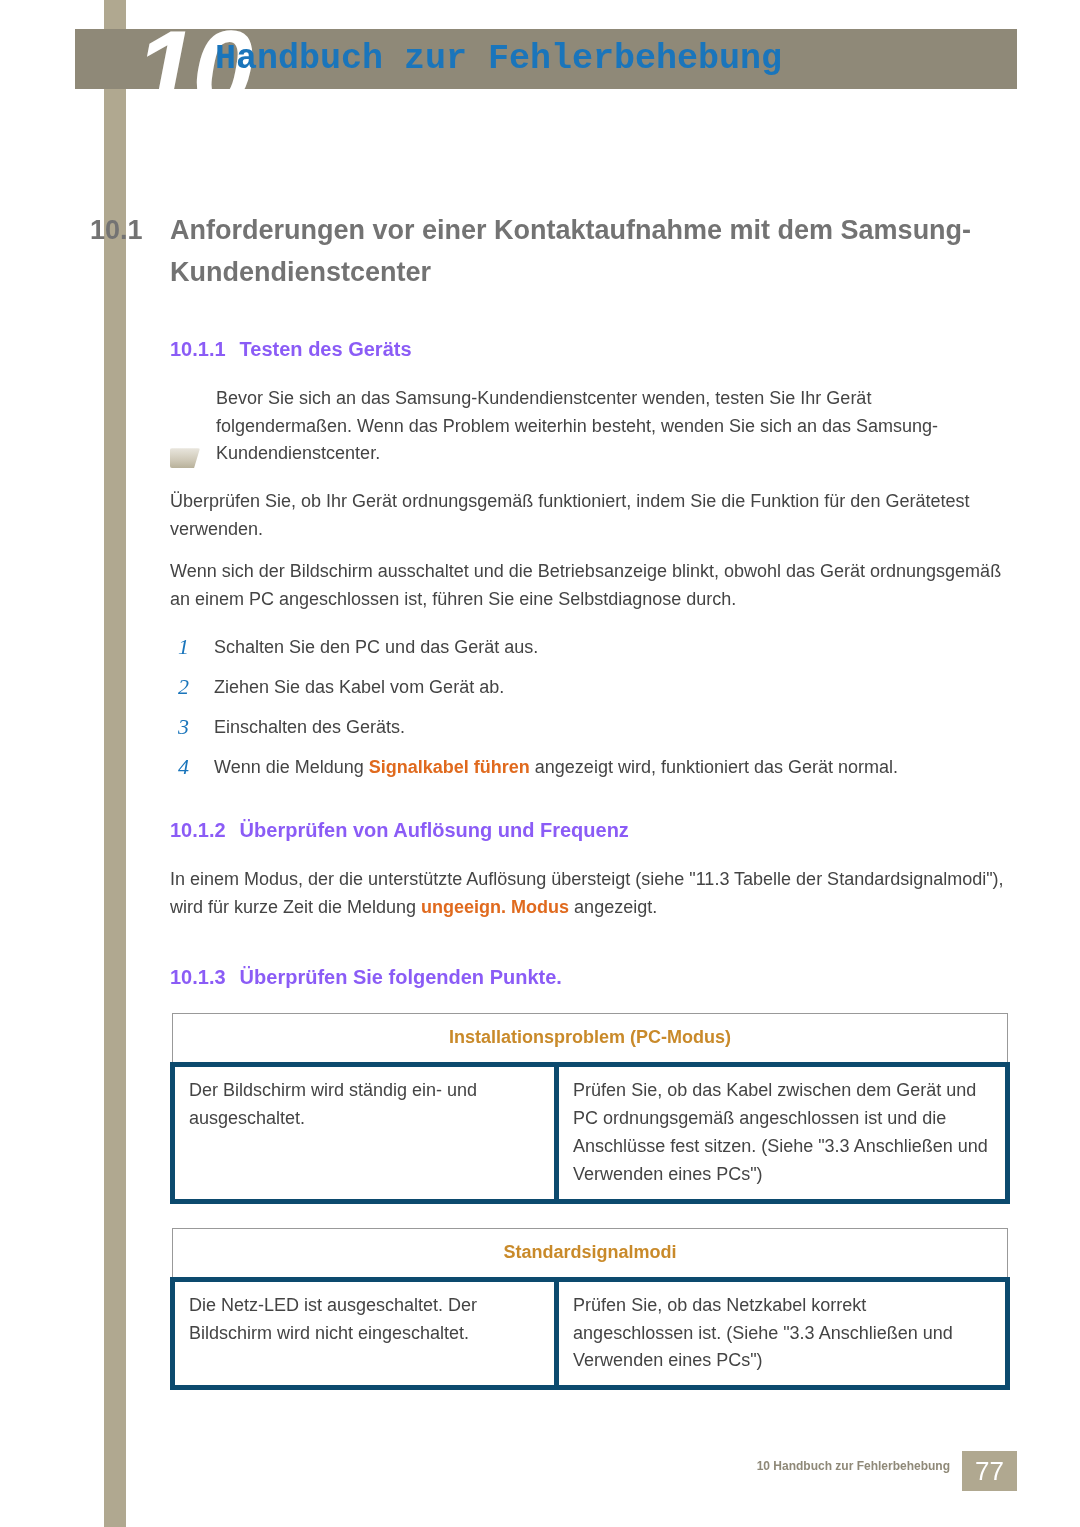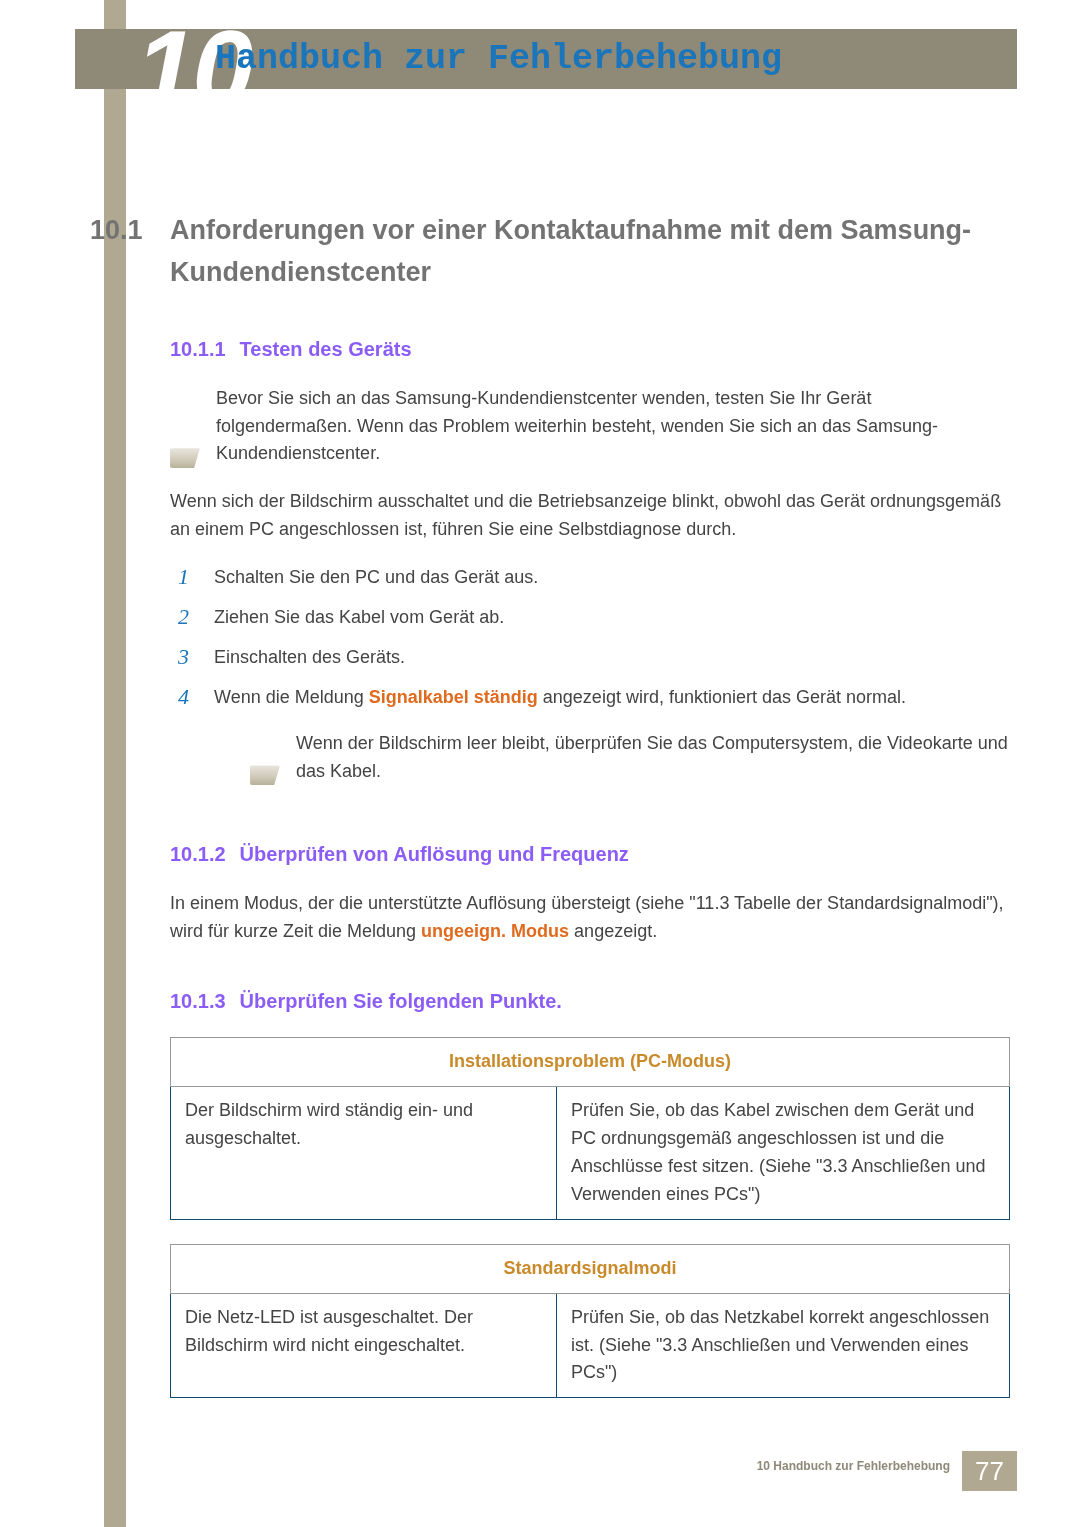"Überprüfen Sie, ob Ihr Gerät" p.body { html: none -> <p>Überprüfen Sie, ob Ihr Gerät ordnungsgemäß funktioniert, indem Sie die Funktion für den Gerätetest verwenden.</p> }
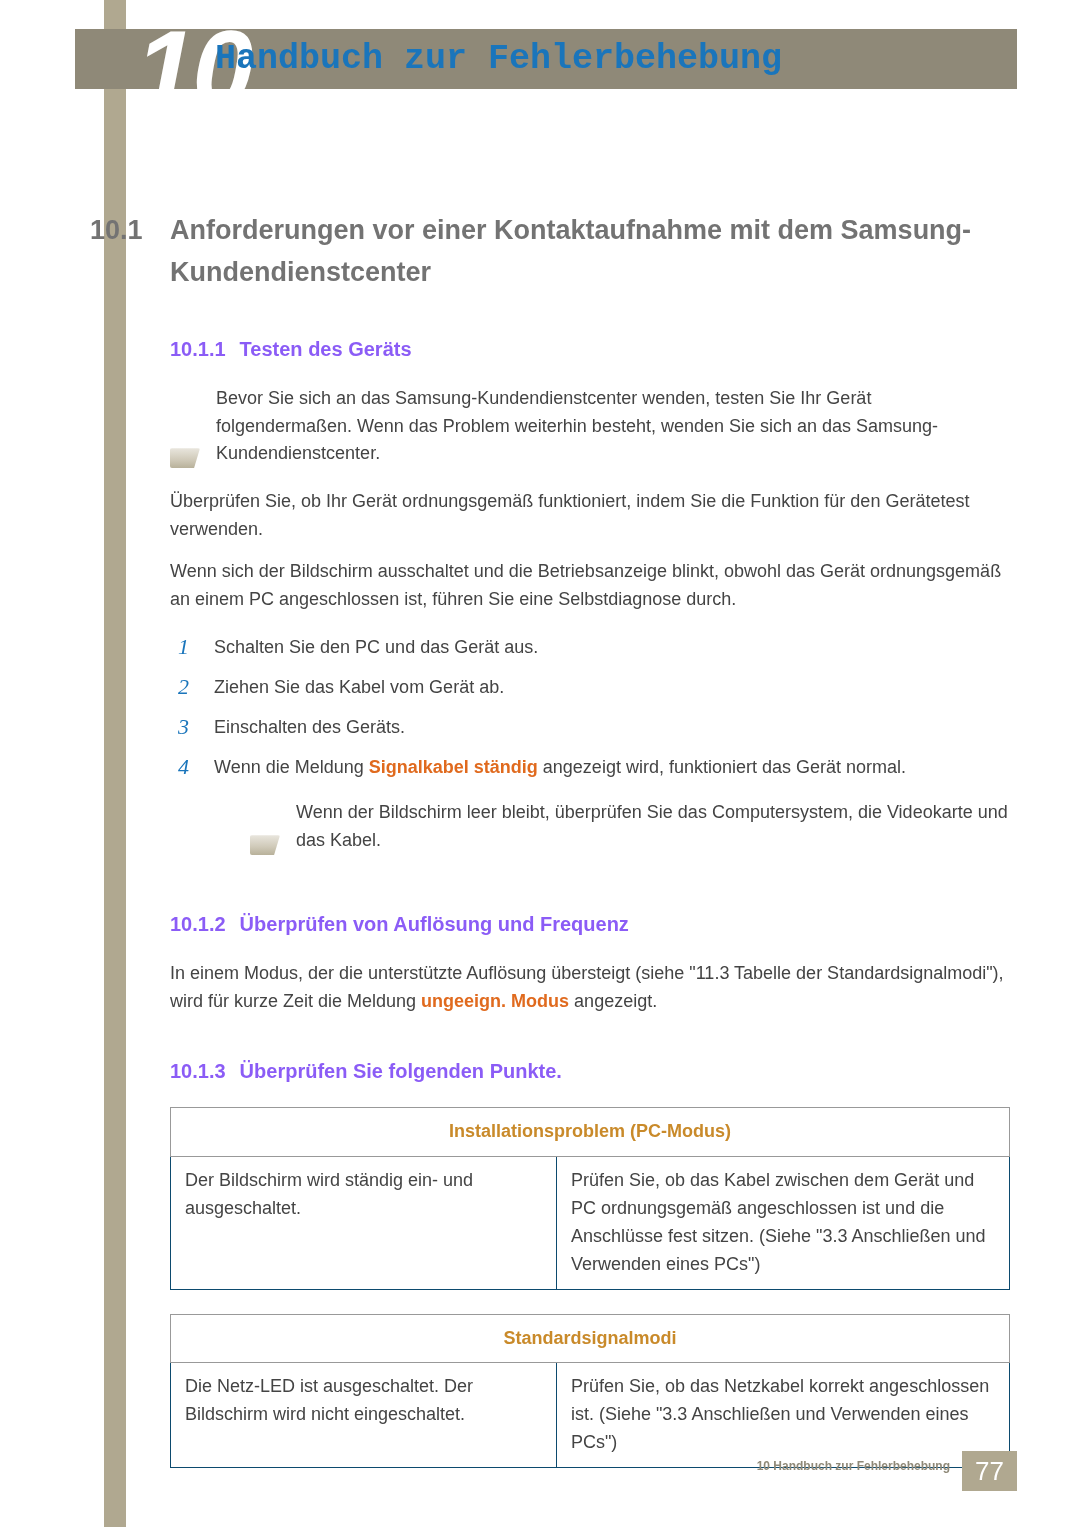"Signalkabel ständig" span.highlight-orange { text: ständig -> führen }
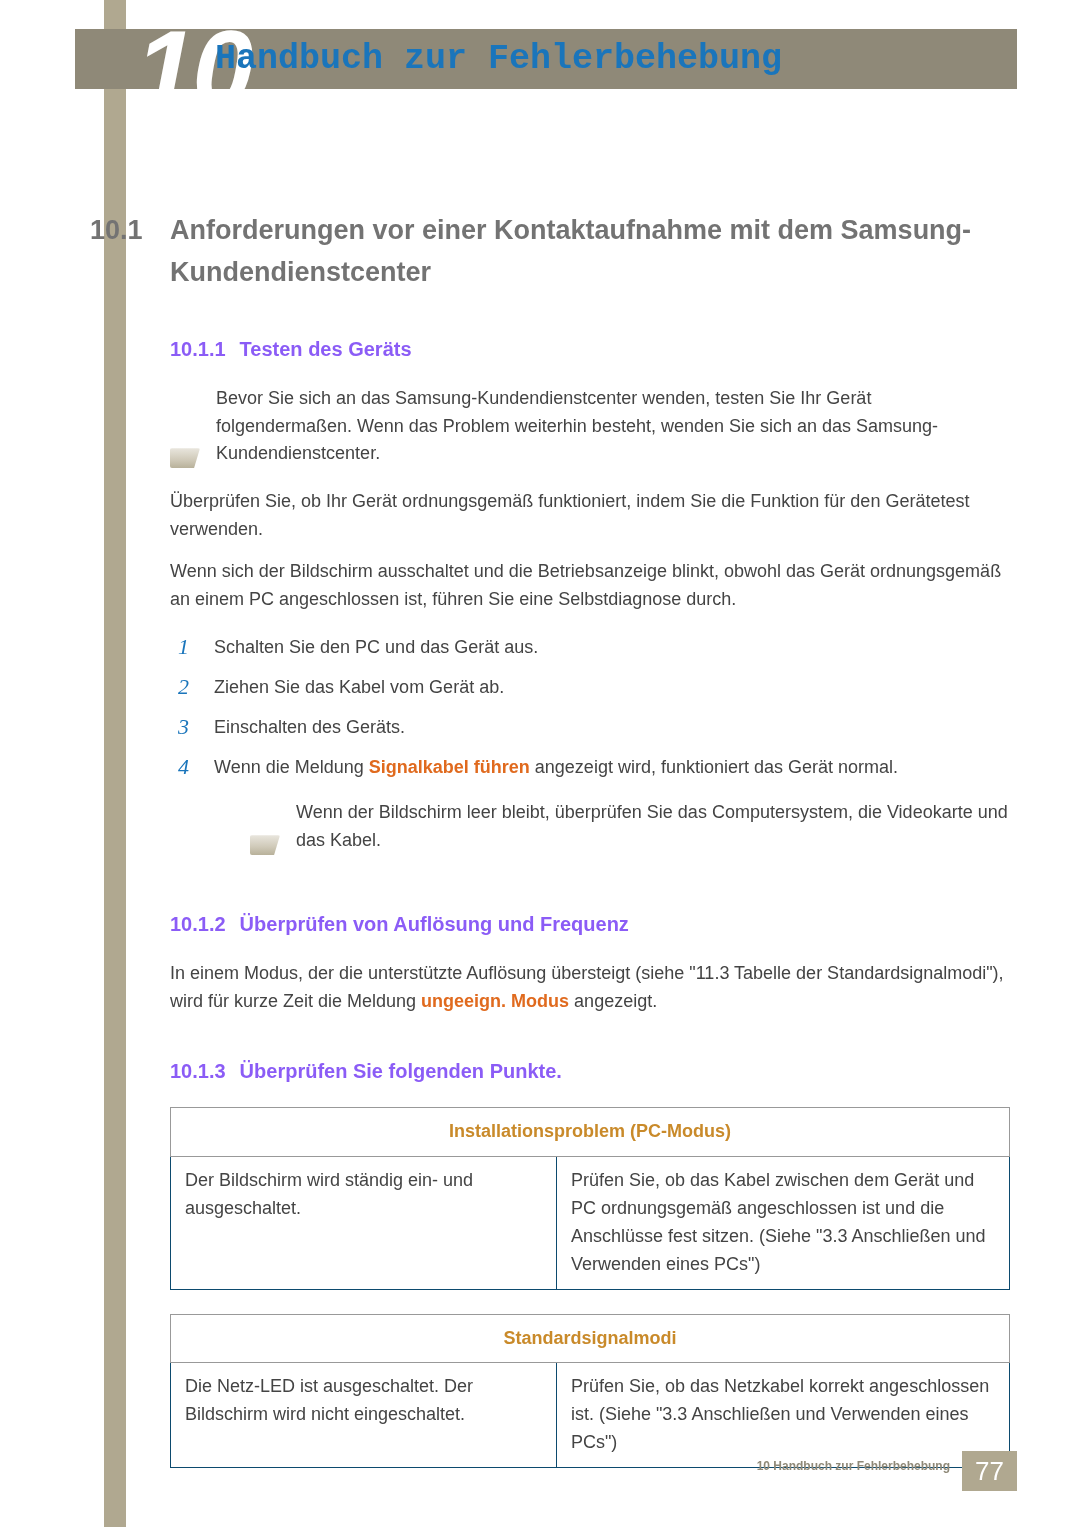"Wenn der Bildschirm leer bleibt," div.note-row { html: <div> <div></div> <div>Wenn der Bildschirm leer bleibt, überprüfen Sie das Computersystem, die Videokarte und das Kabel.</div> </div> -> none }
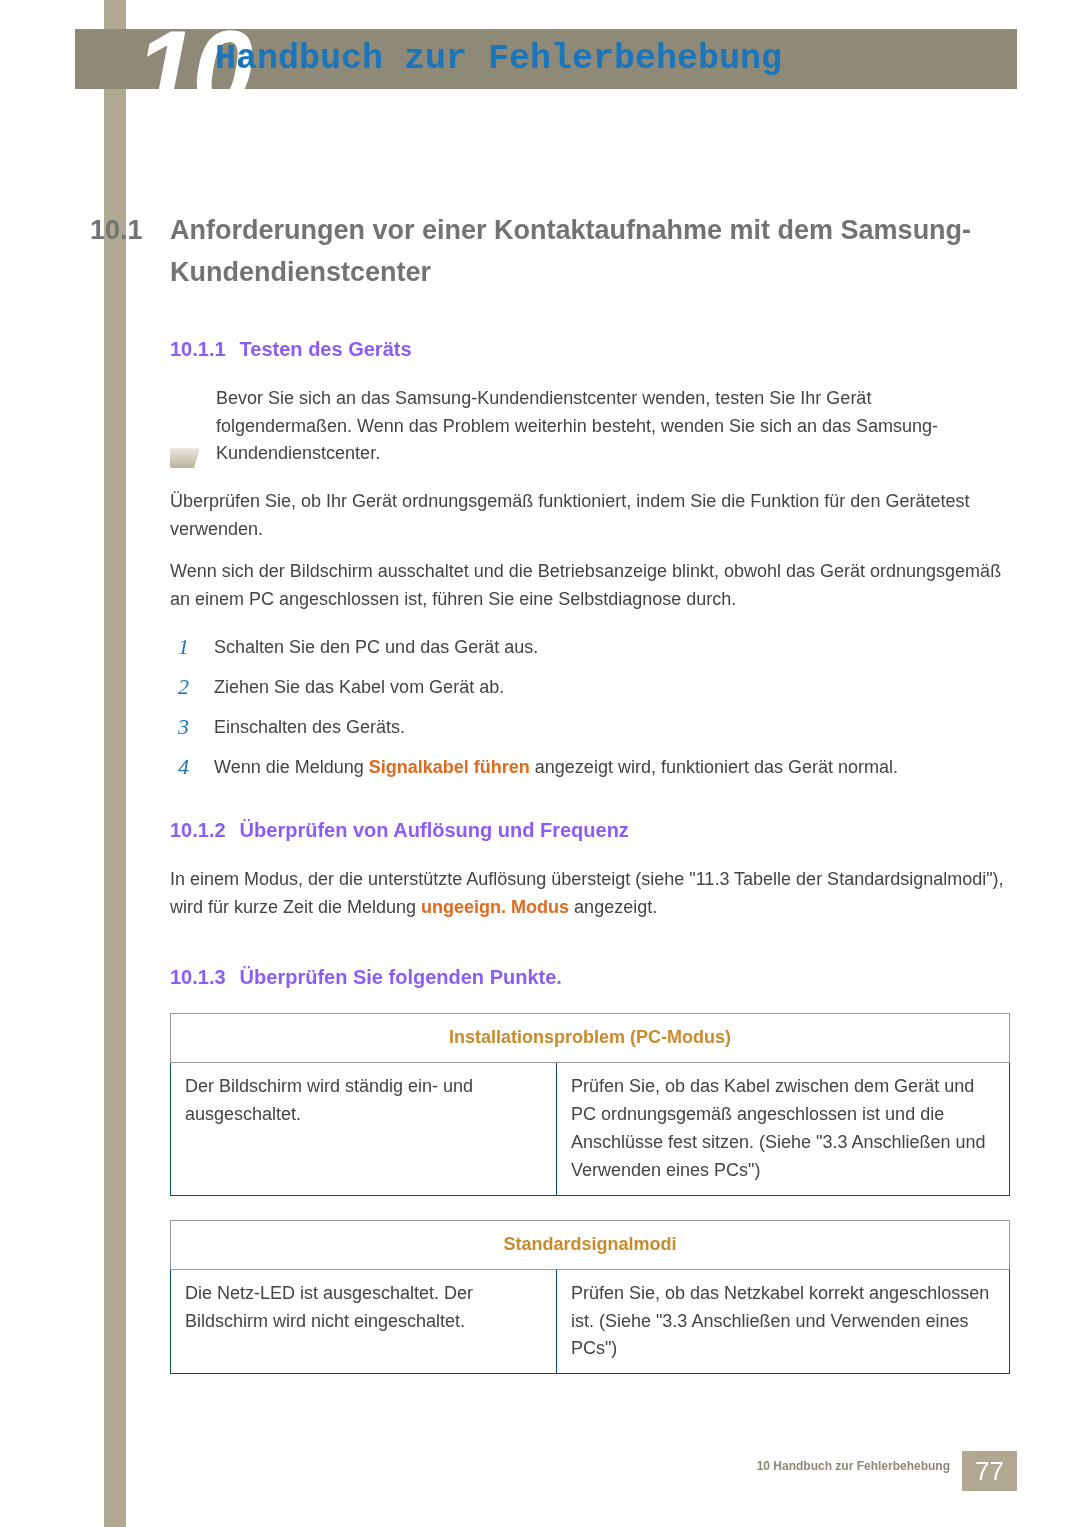"Der Bildschirm wird ständig ein-" table.trouble td { border: 1px solid #0c4a6e -> 5px solid #0c4a6e }
